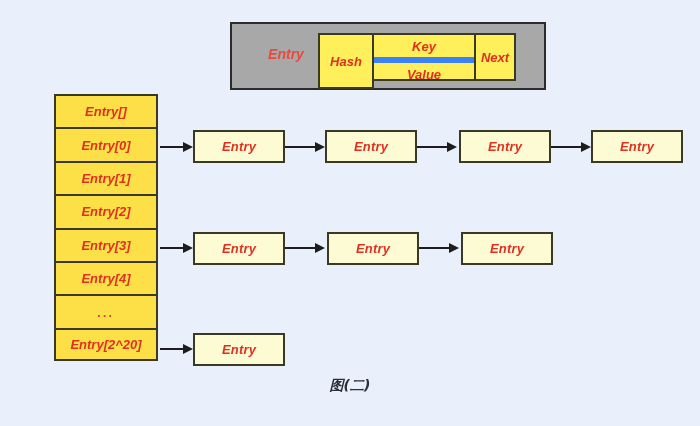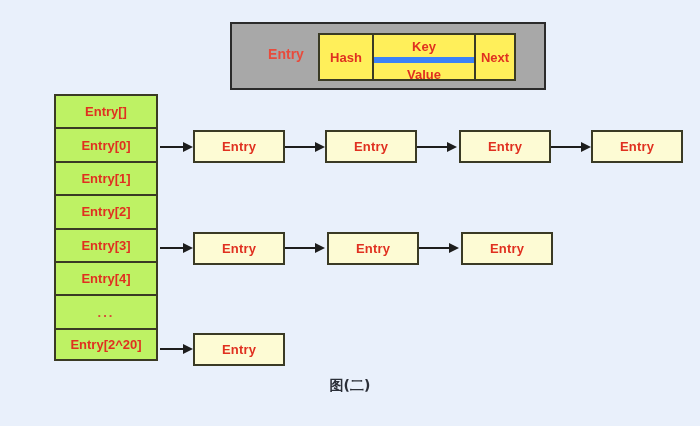"Entry" #stage { font-style: none -> italic }
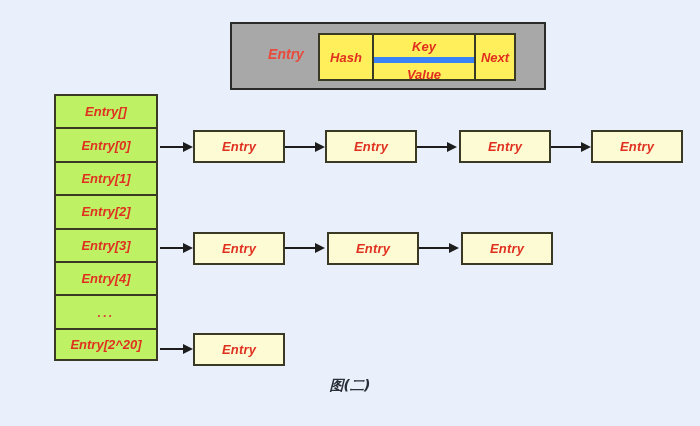"Hash" .lg-hash { height: 48px -> 56px }
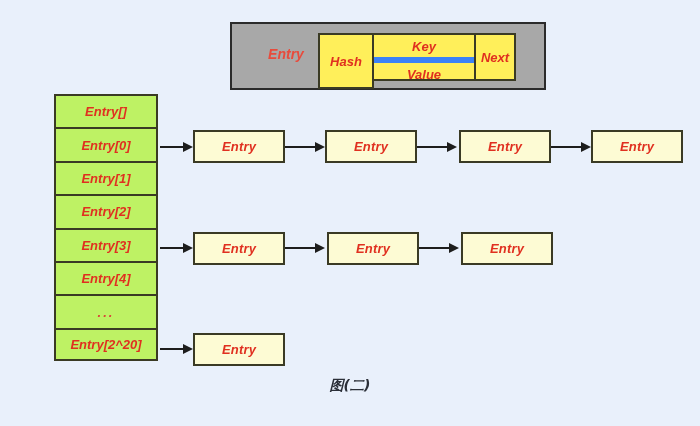"Entry[]" .arr-cell { background: #bef264 -> #fde047 }
